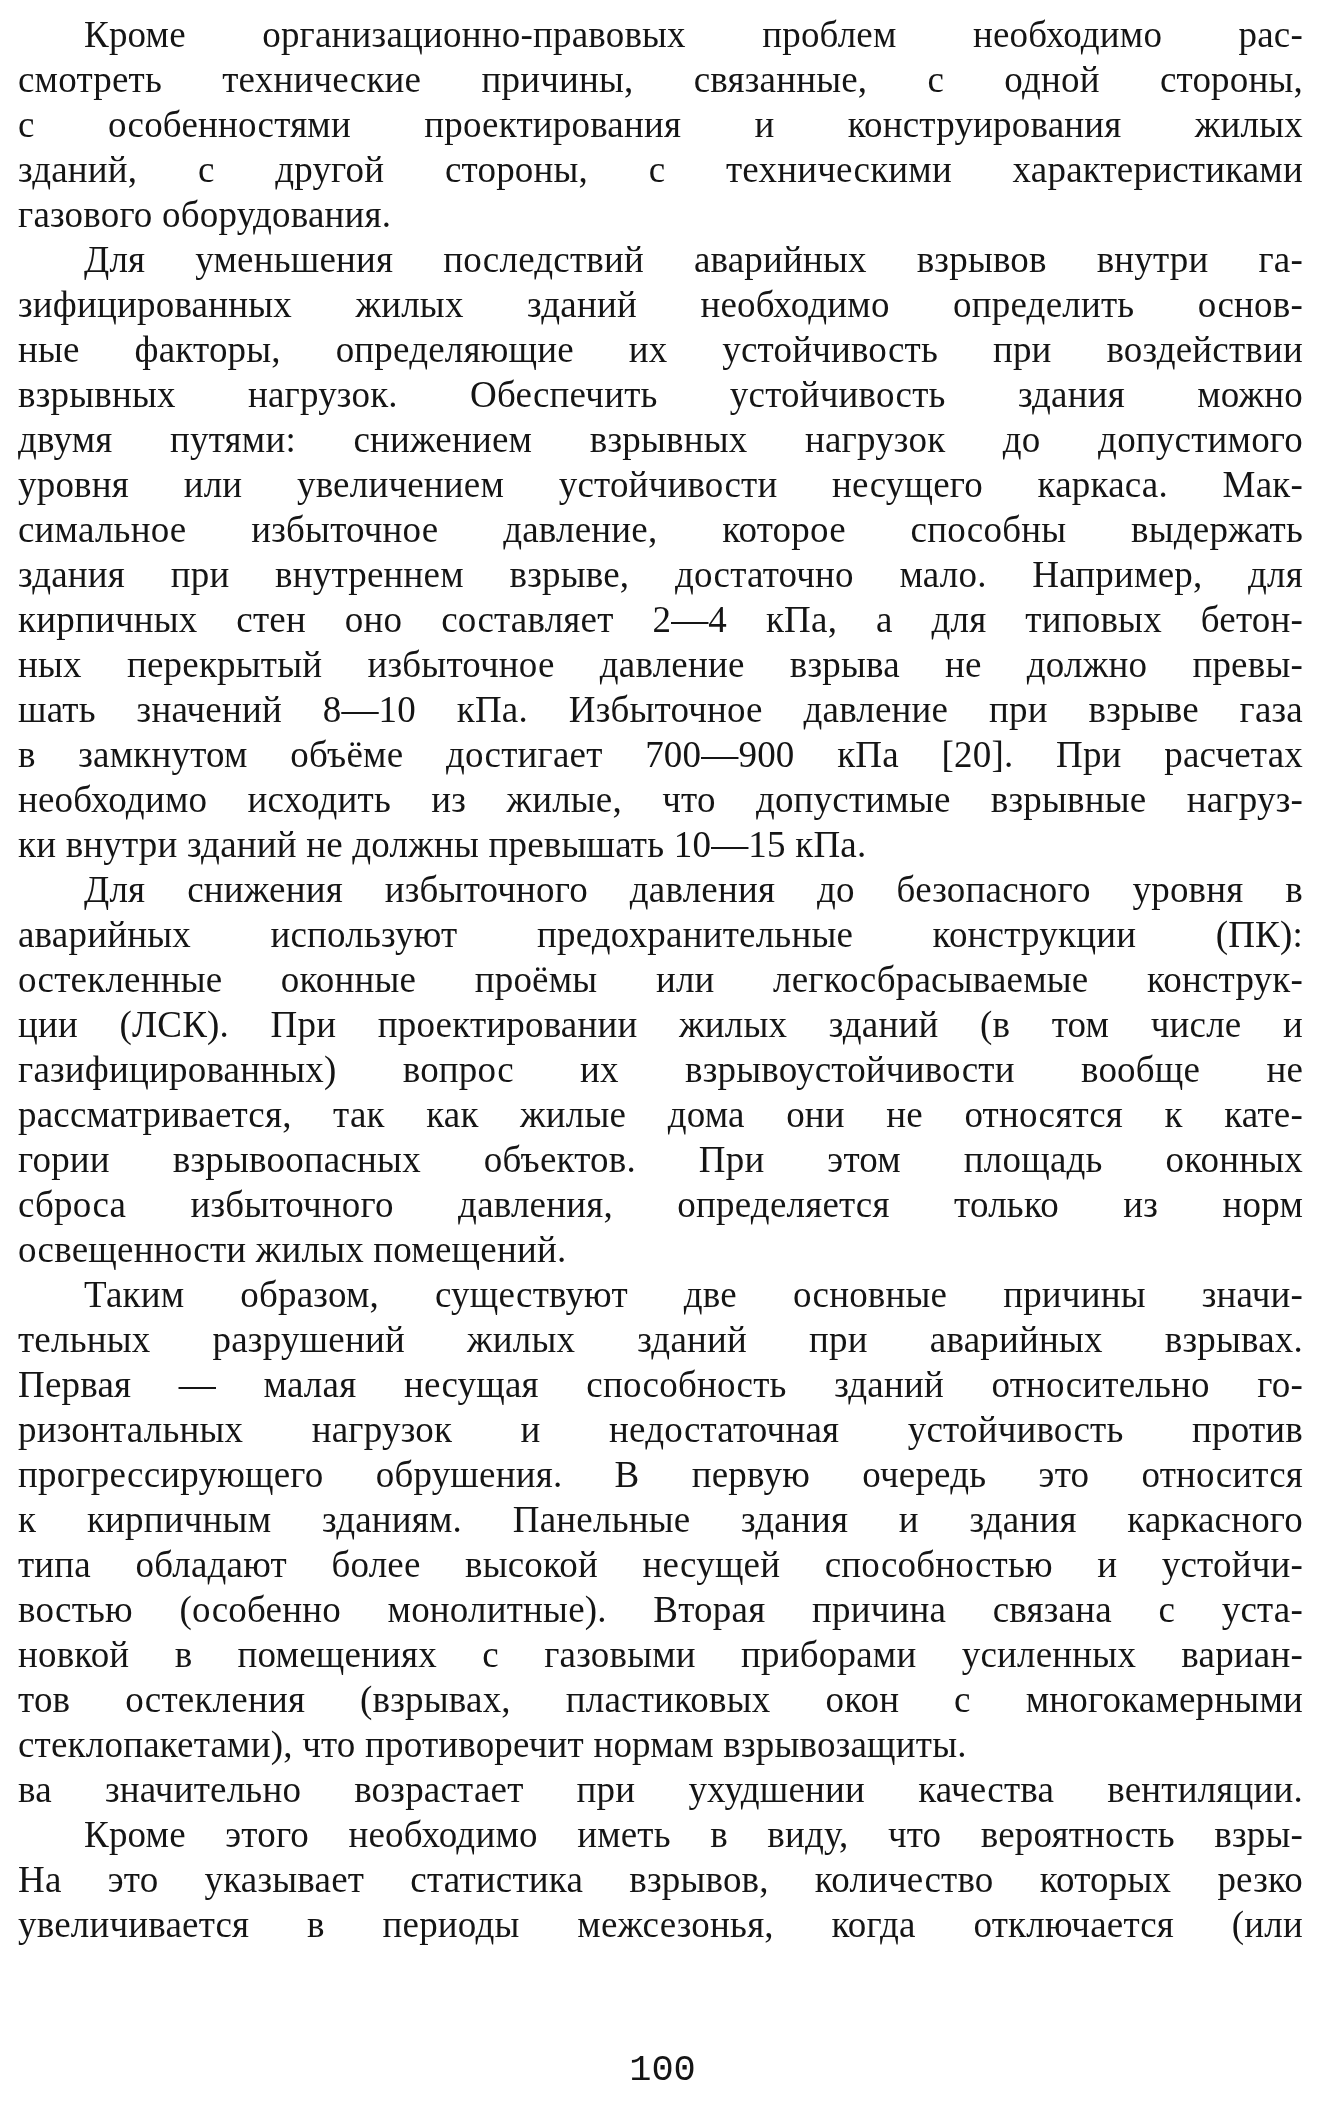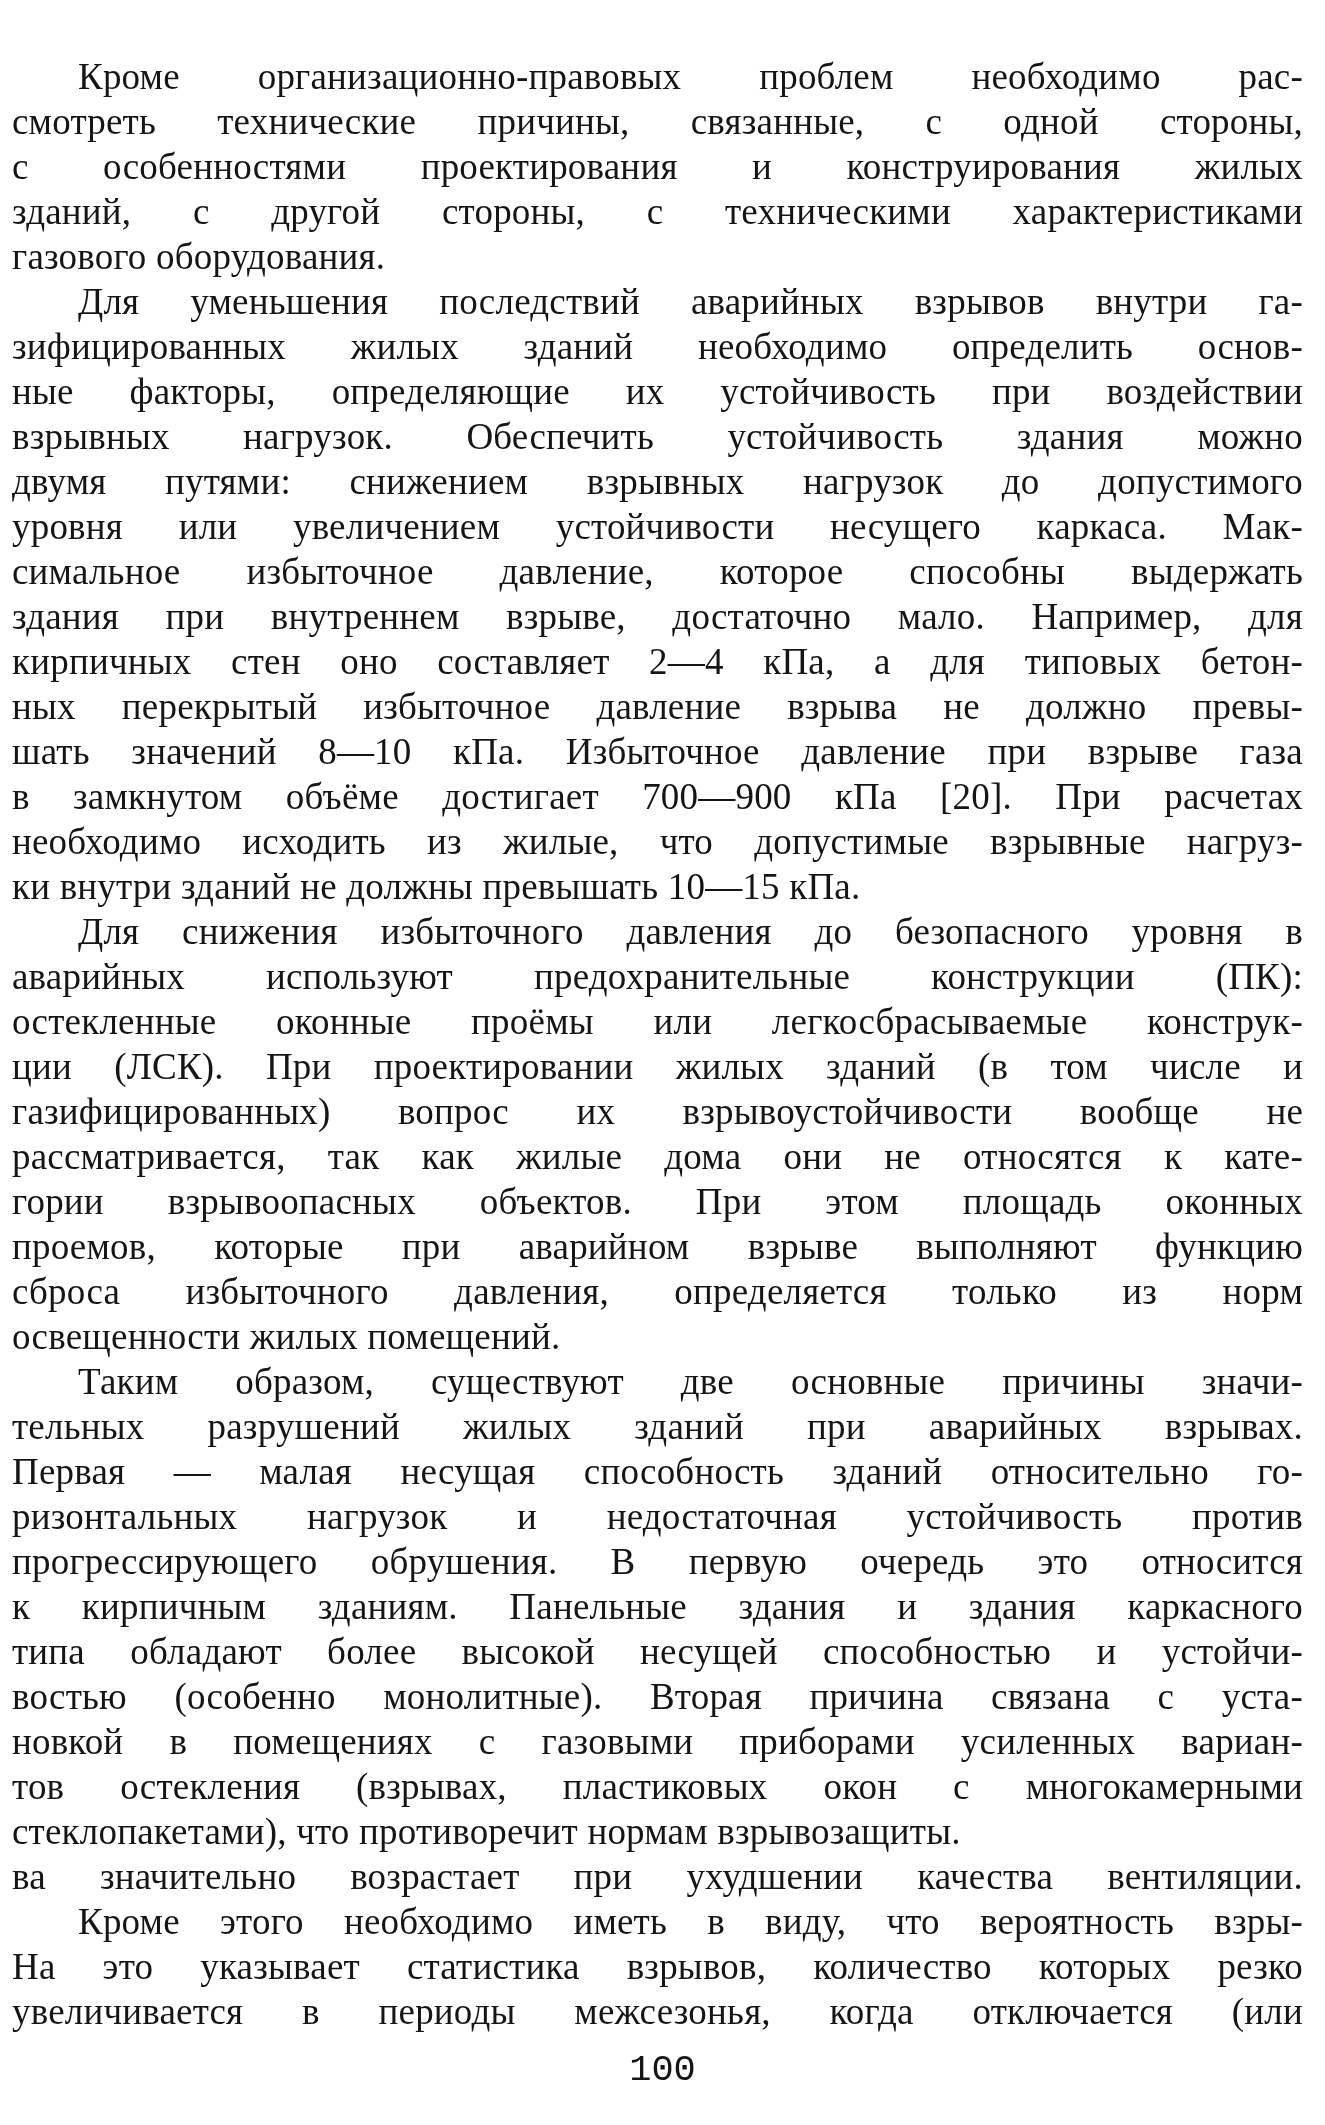"Кроме организационно-правовых проблем" .text-block { left: 12px -> 18px; margin-top: 42px -> none }
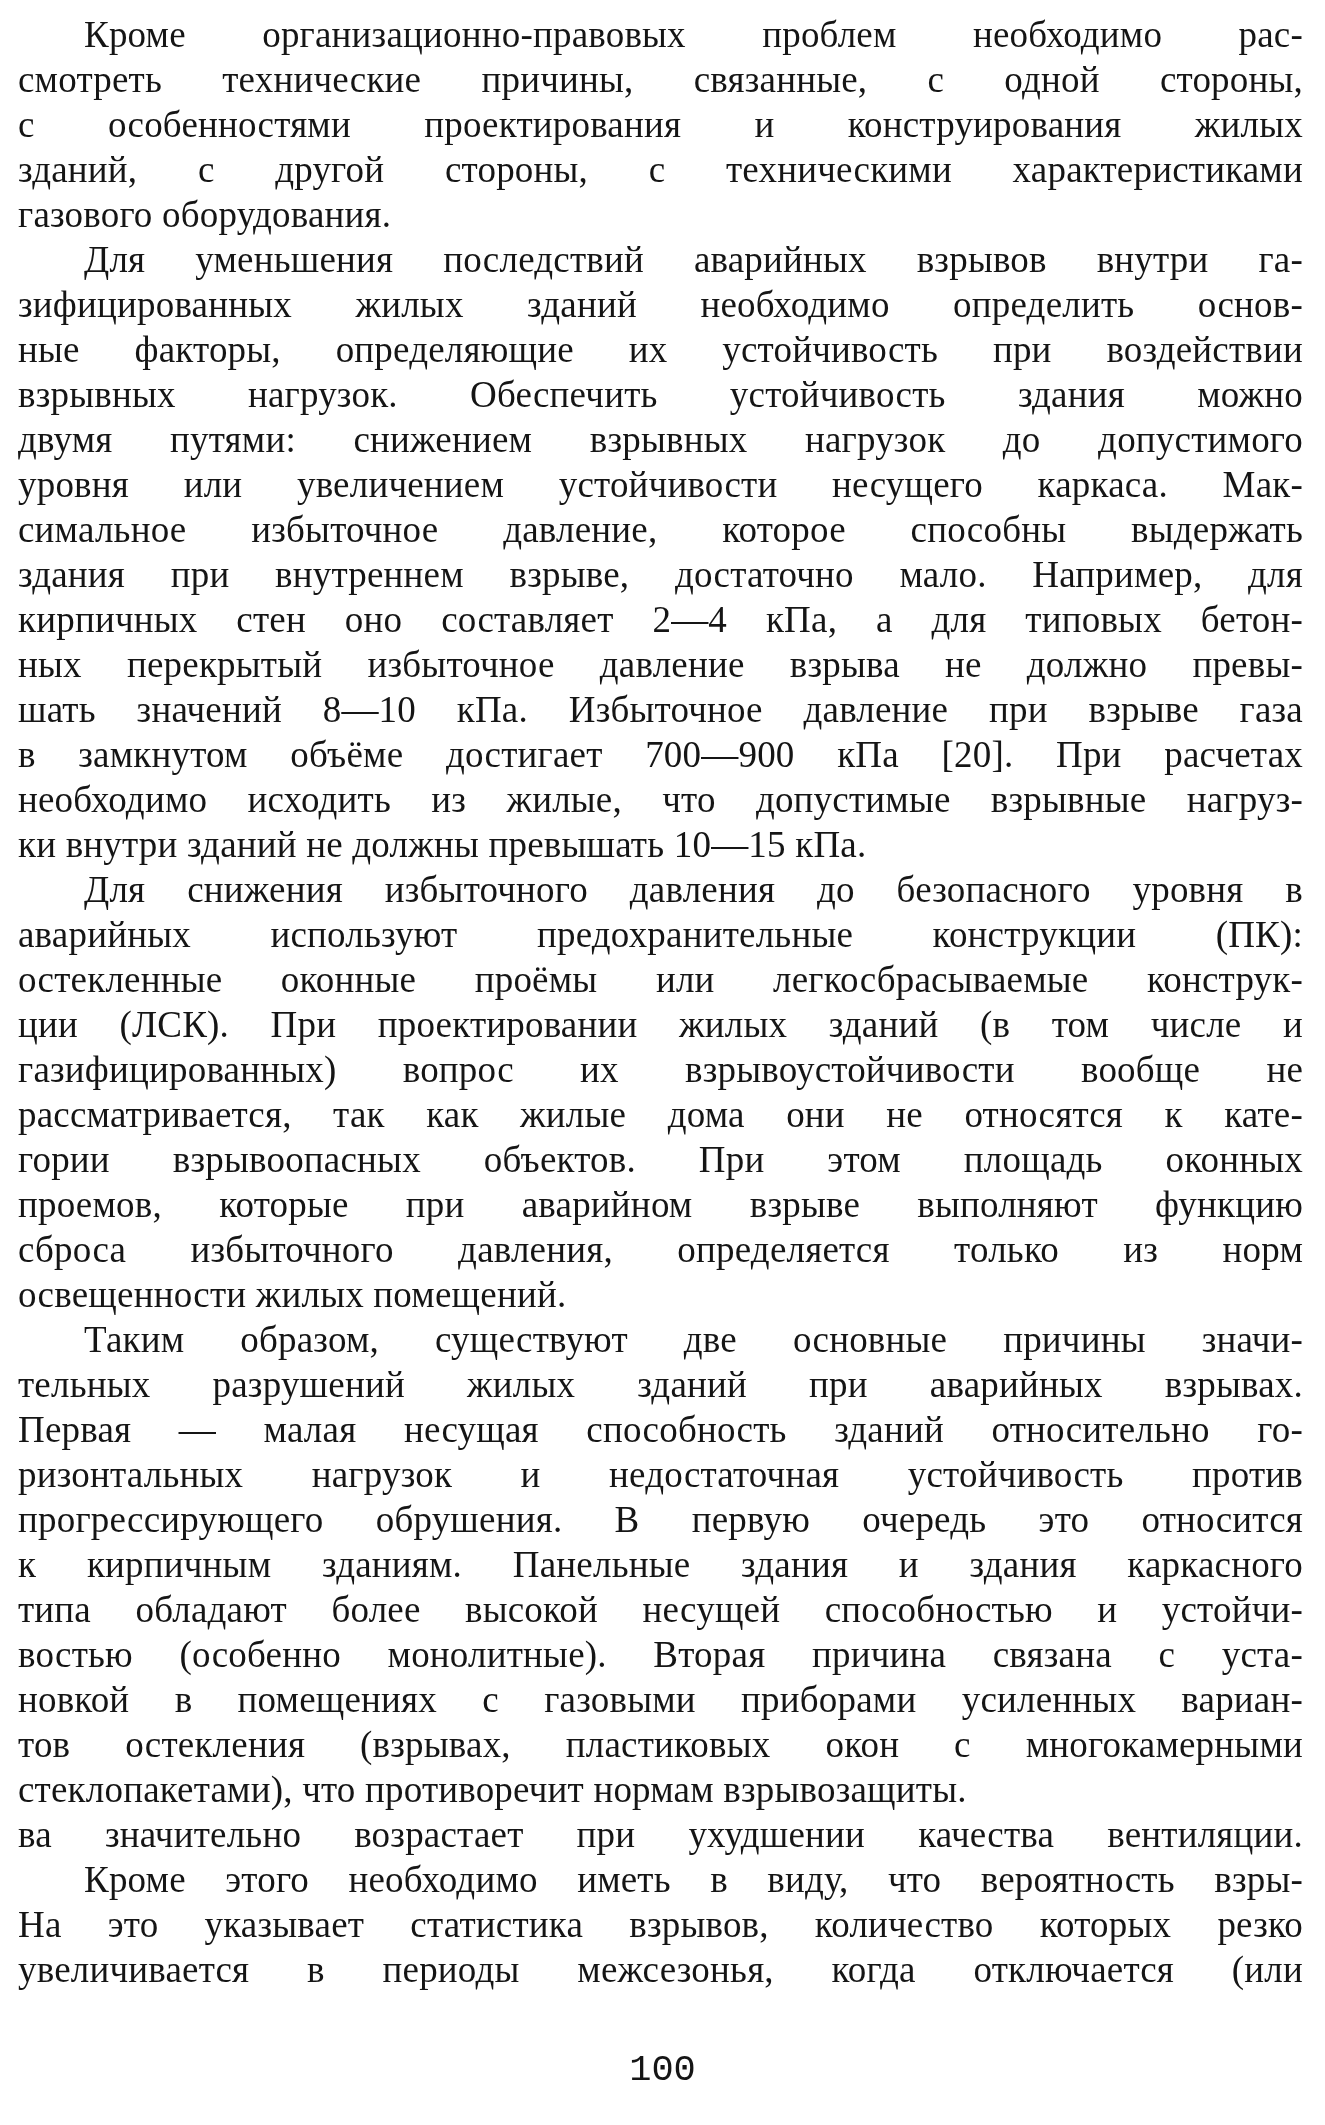"проемов, которые при аварийном взрыве" div.line { html: <div>проемов, которые при аварийном взрыве выполняют функцию</div> -> none }
